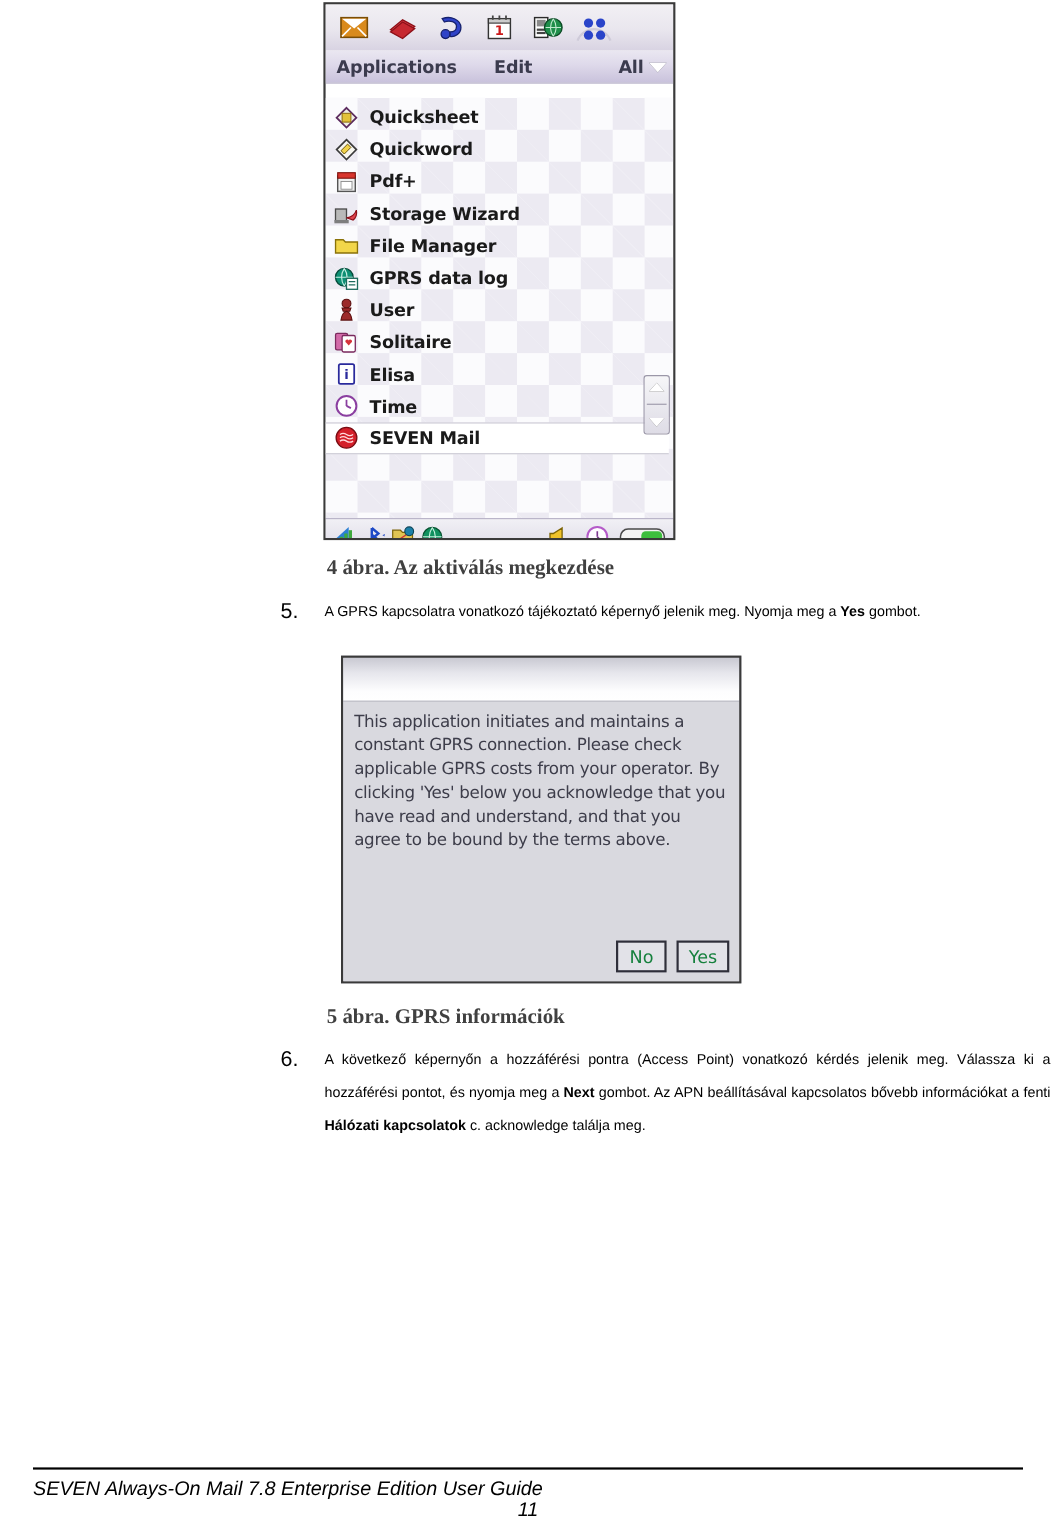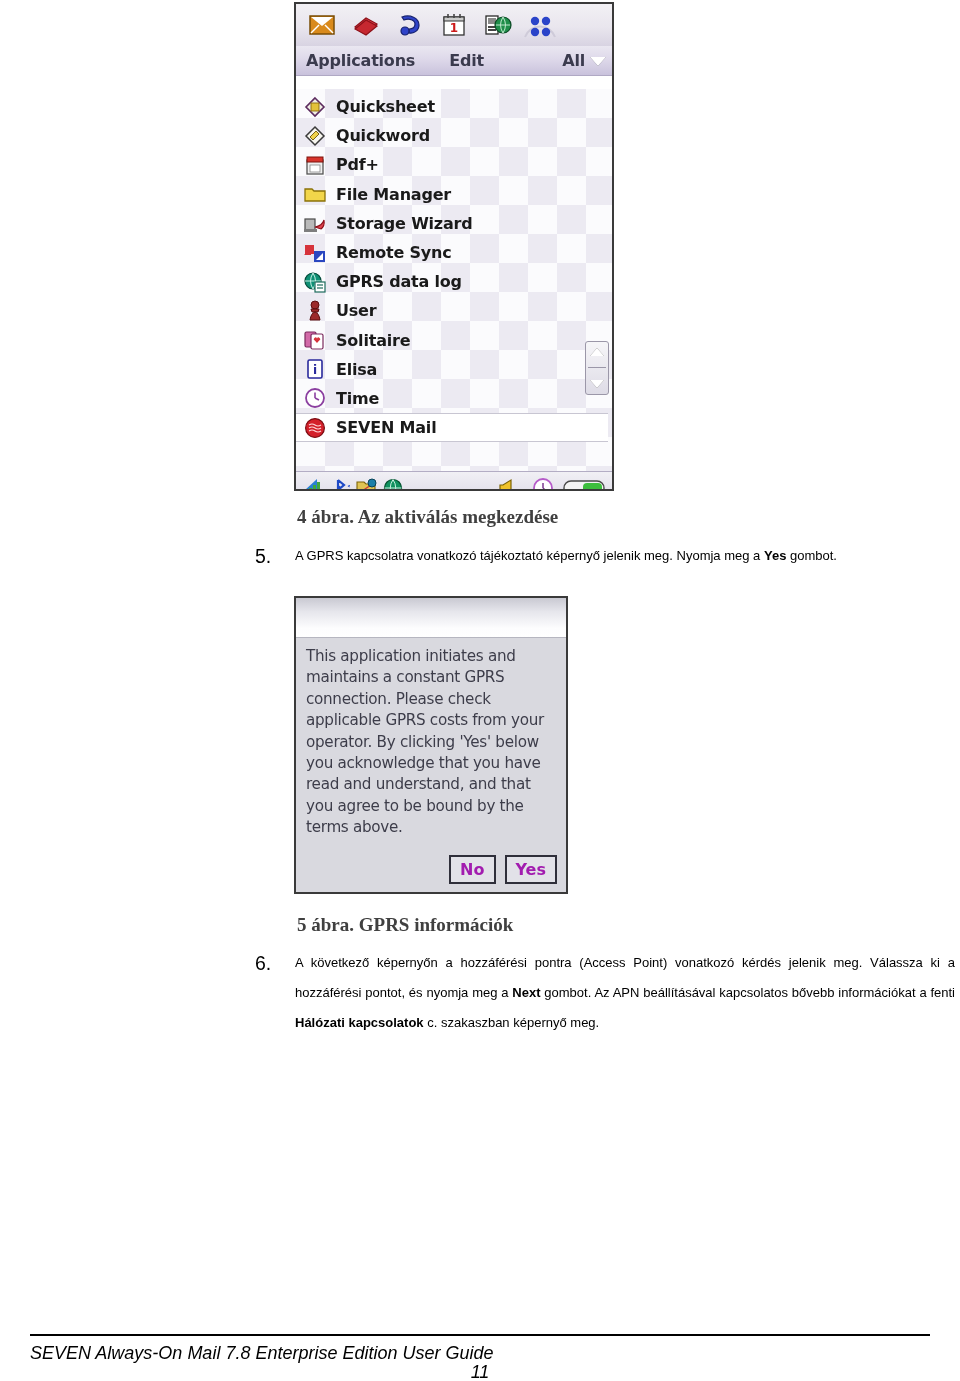"File Manager" div.app-row { order: before "Storage Wizard" -> after "Storage Wizard" }
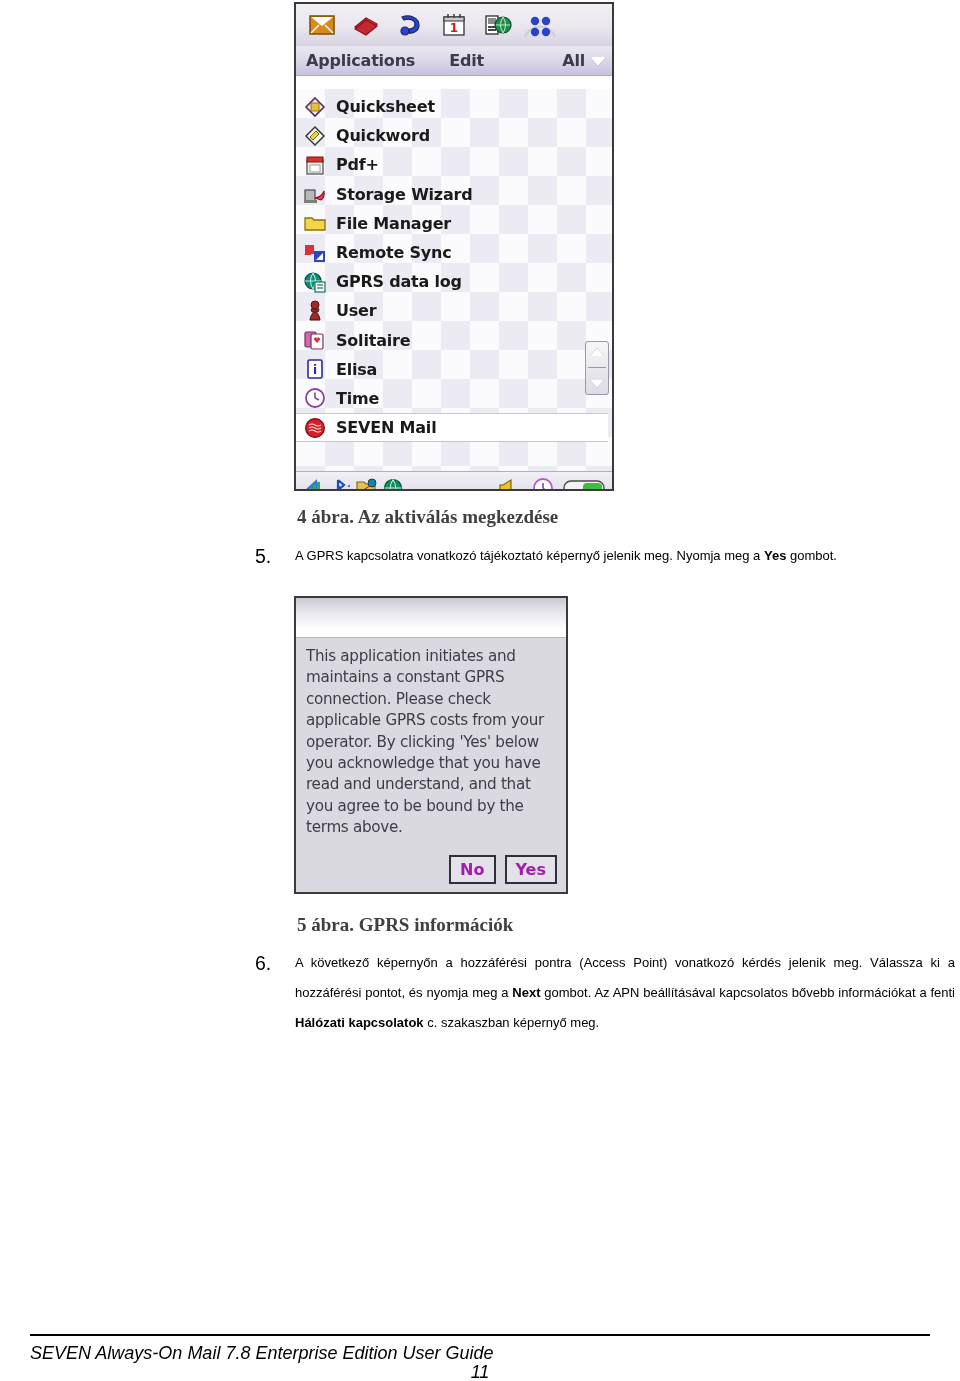"Remote Sync" div.app-row { html: <div> <span> <svg> <polygon></polygon> <polygon></polygon> <rect></rect> <polygon></polygon> </svg> </span> <span>Remote Sync</span> </div> -> none }
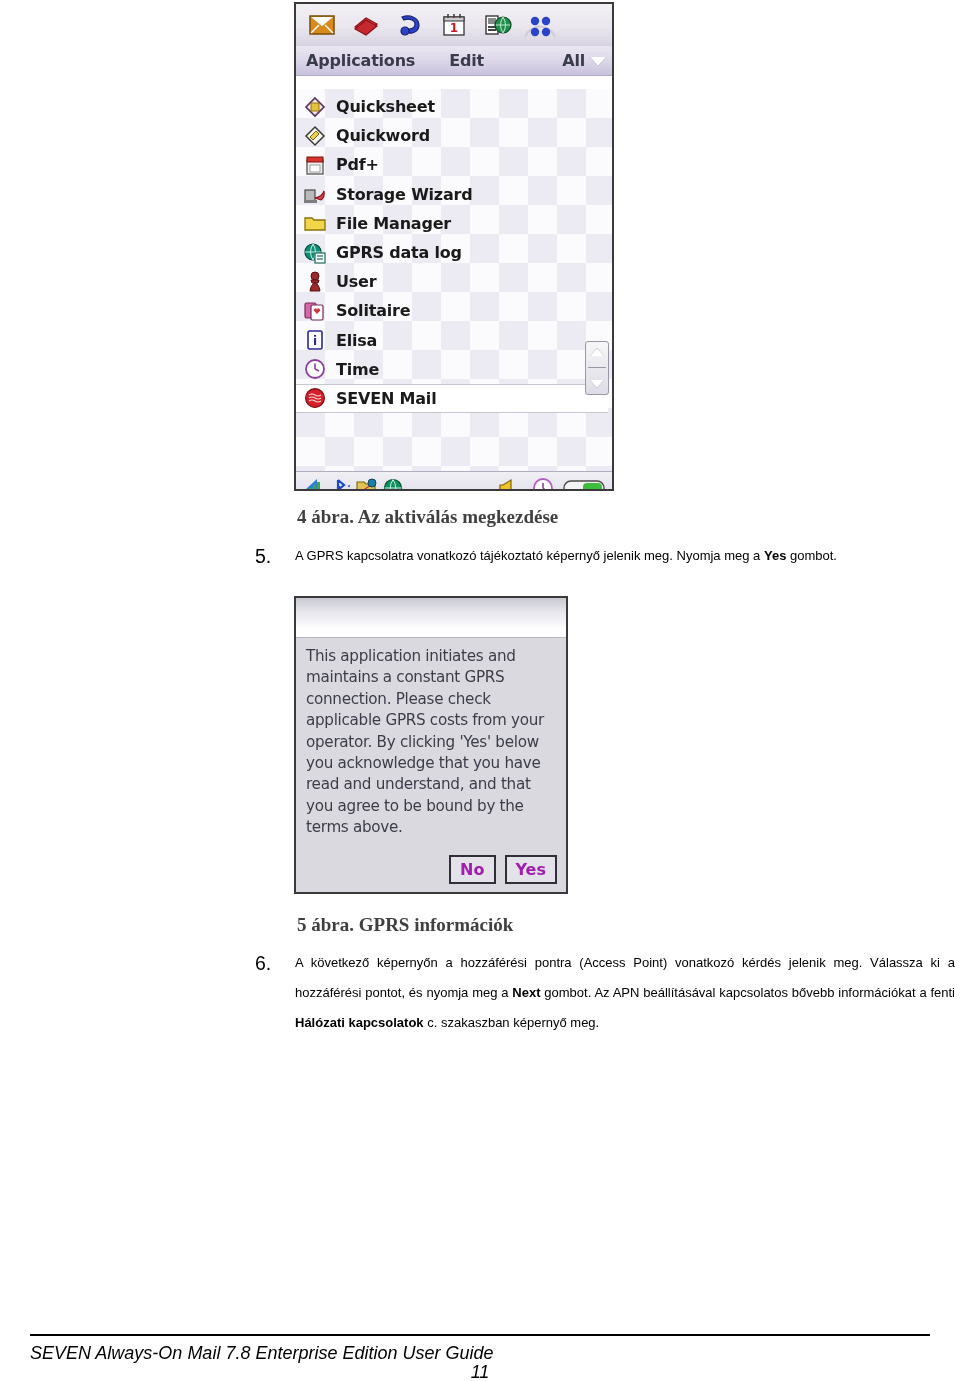"This application initiates and maintains" .shot2 { left: 294px -> 310px; width: 274px -> 364px }
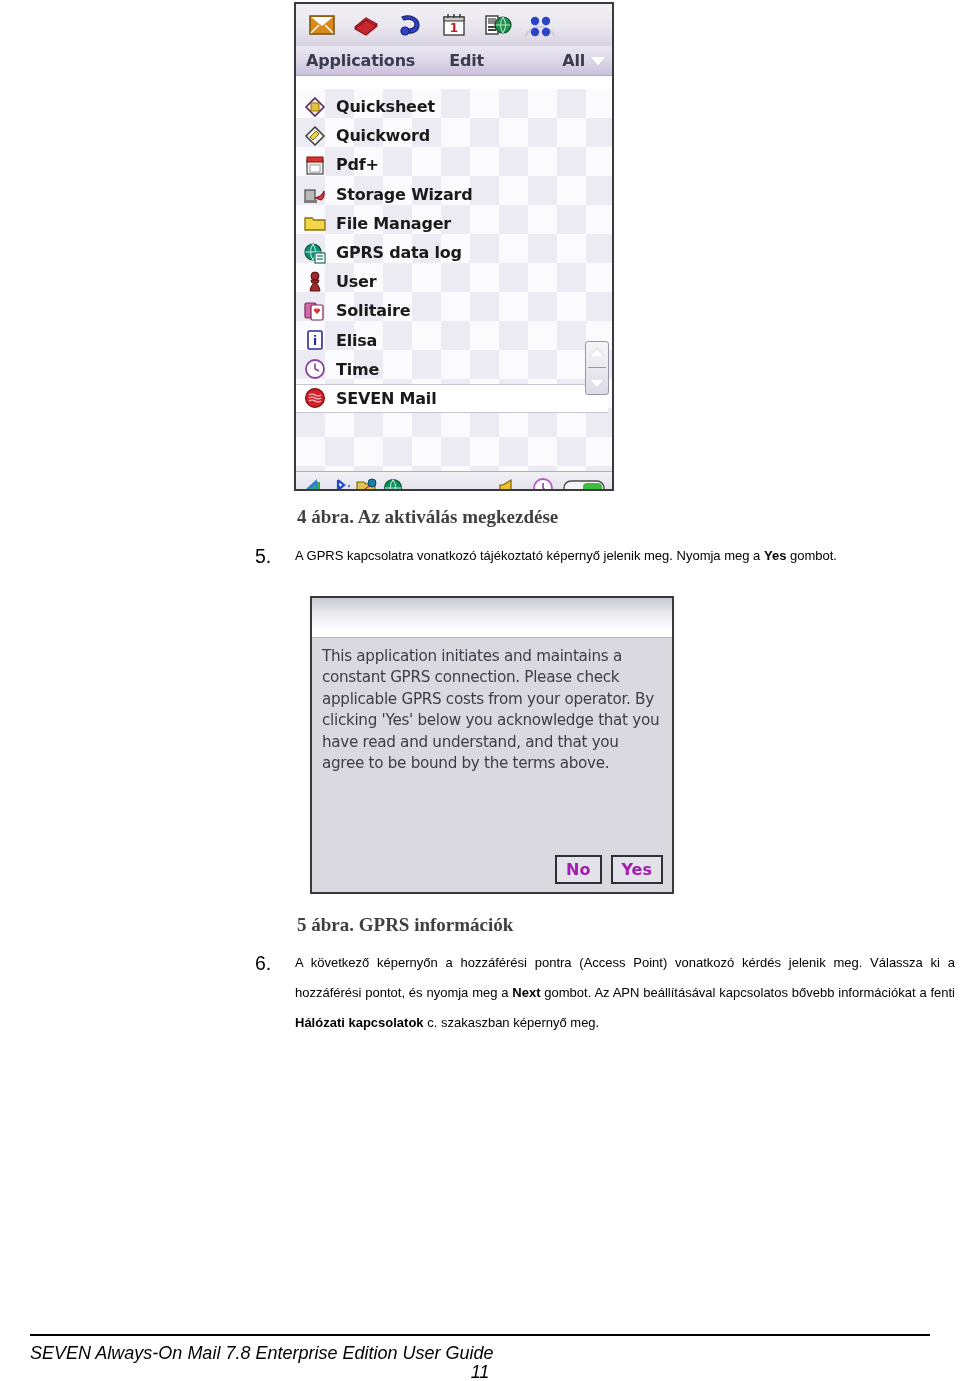"No" .s2-btn { color: #a21caf -> #15803d; font-weight: bold -> normal }
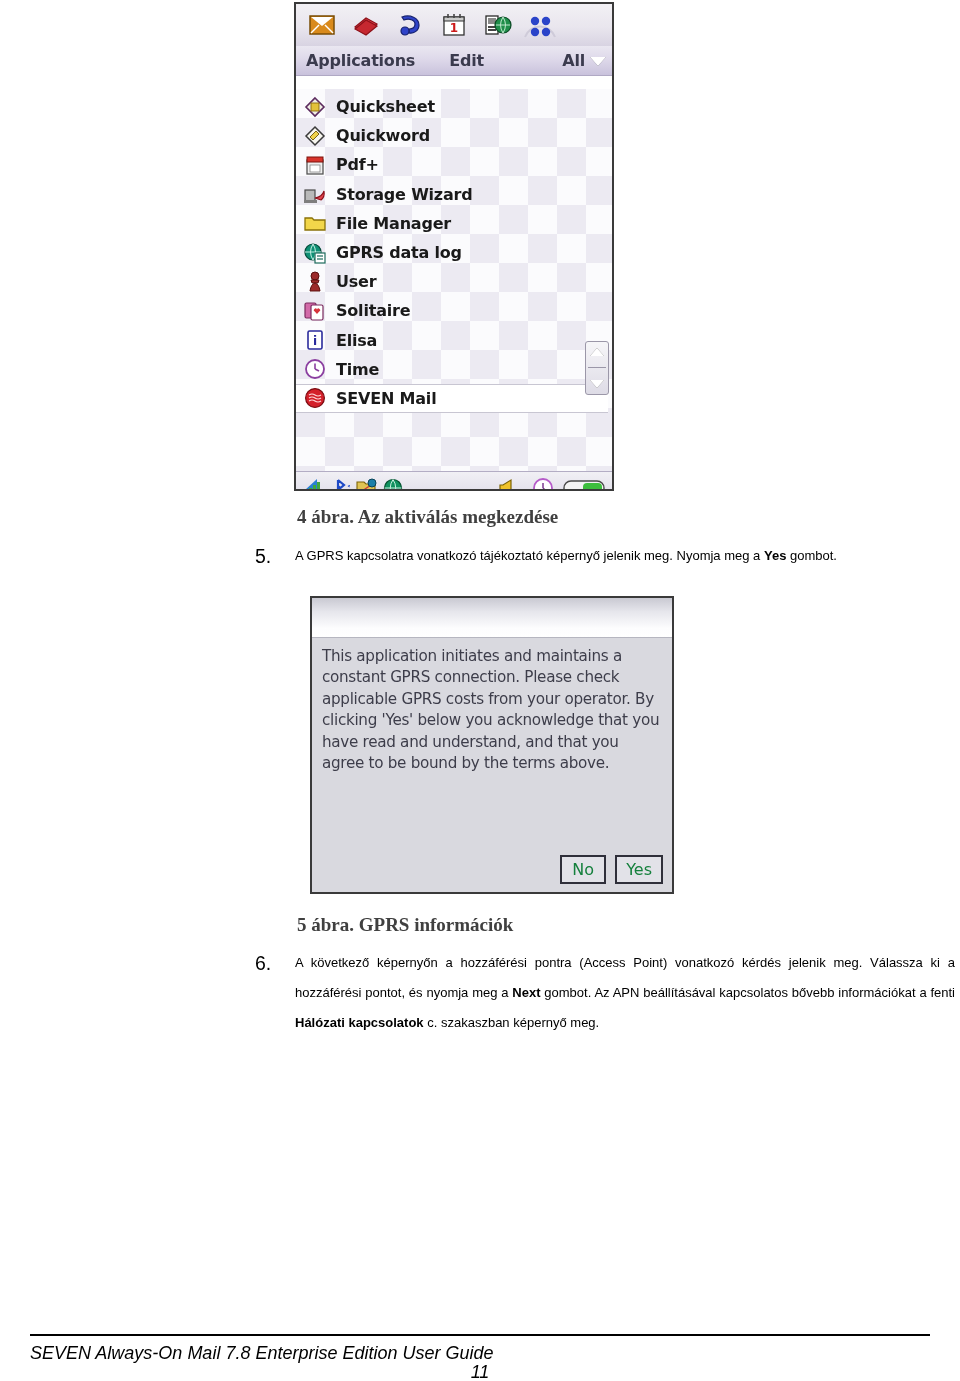"c. szakaszban képernyő meg." span { text: szakaszban képernyő -> acknowledge találja }
